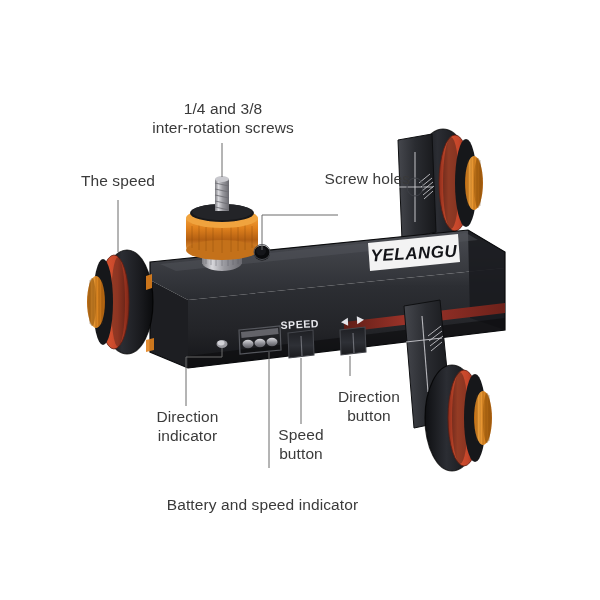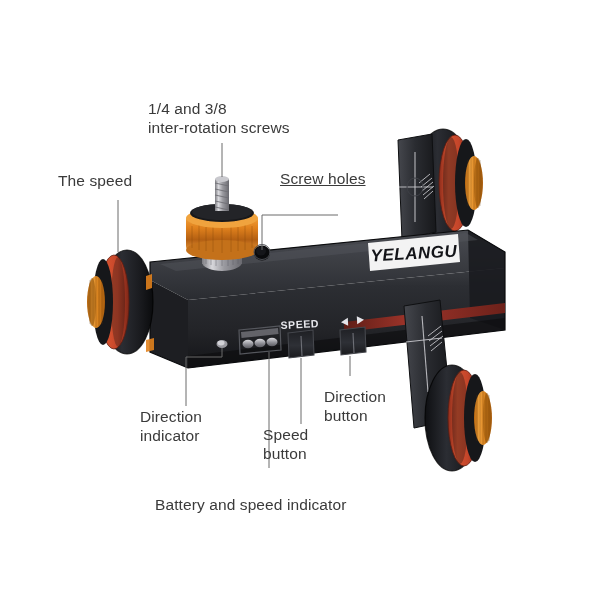"1/4 and 3/8" .label.center { text-align: left -> center }
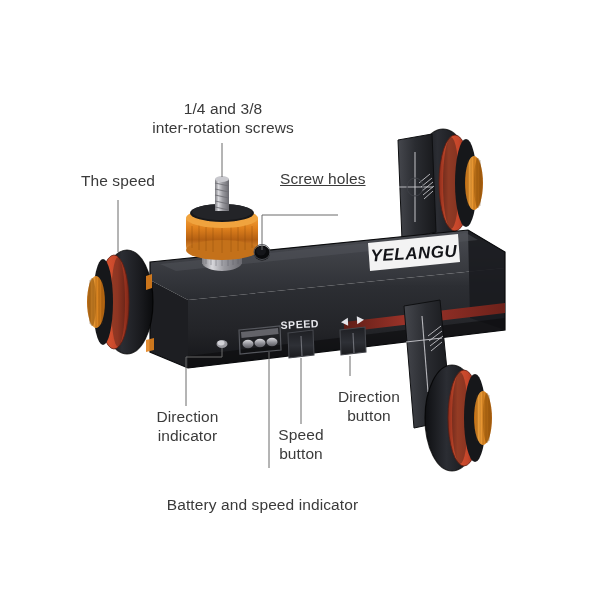"Screw holes" .label.left { text-align: left -> right; text-decoration: underline -> none }
